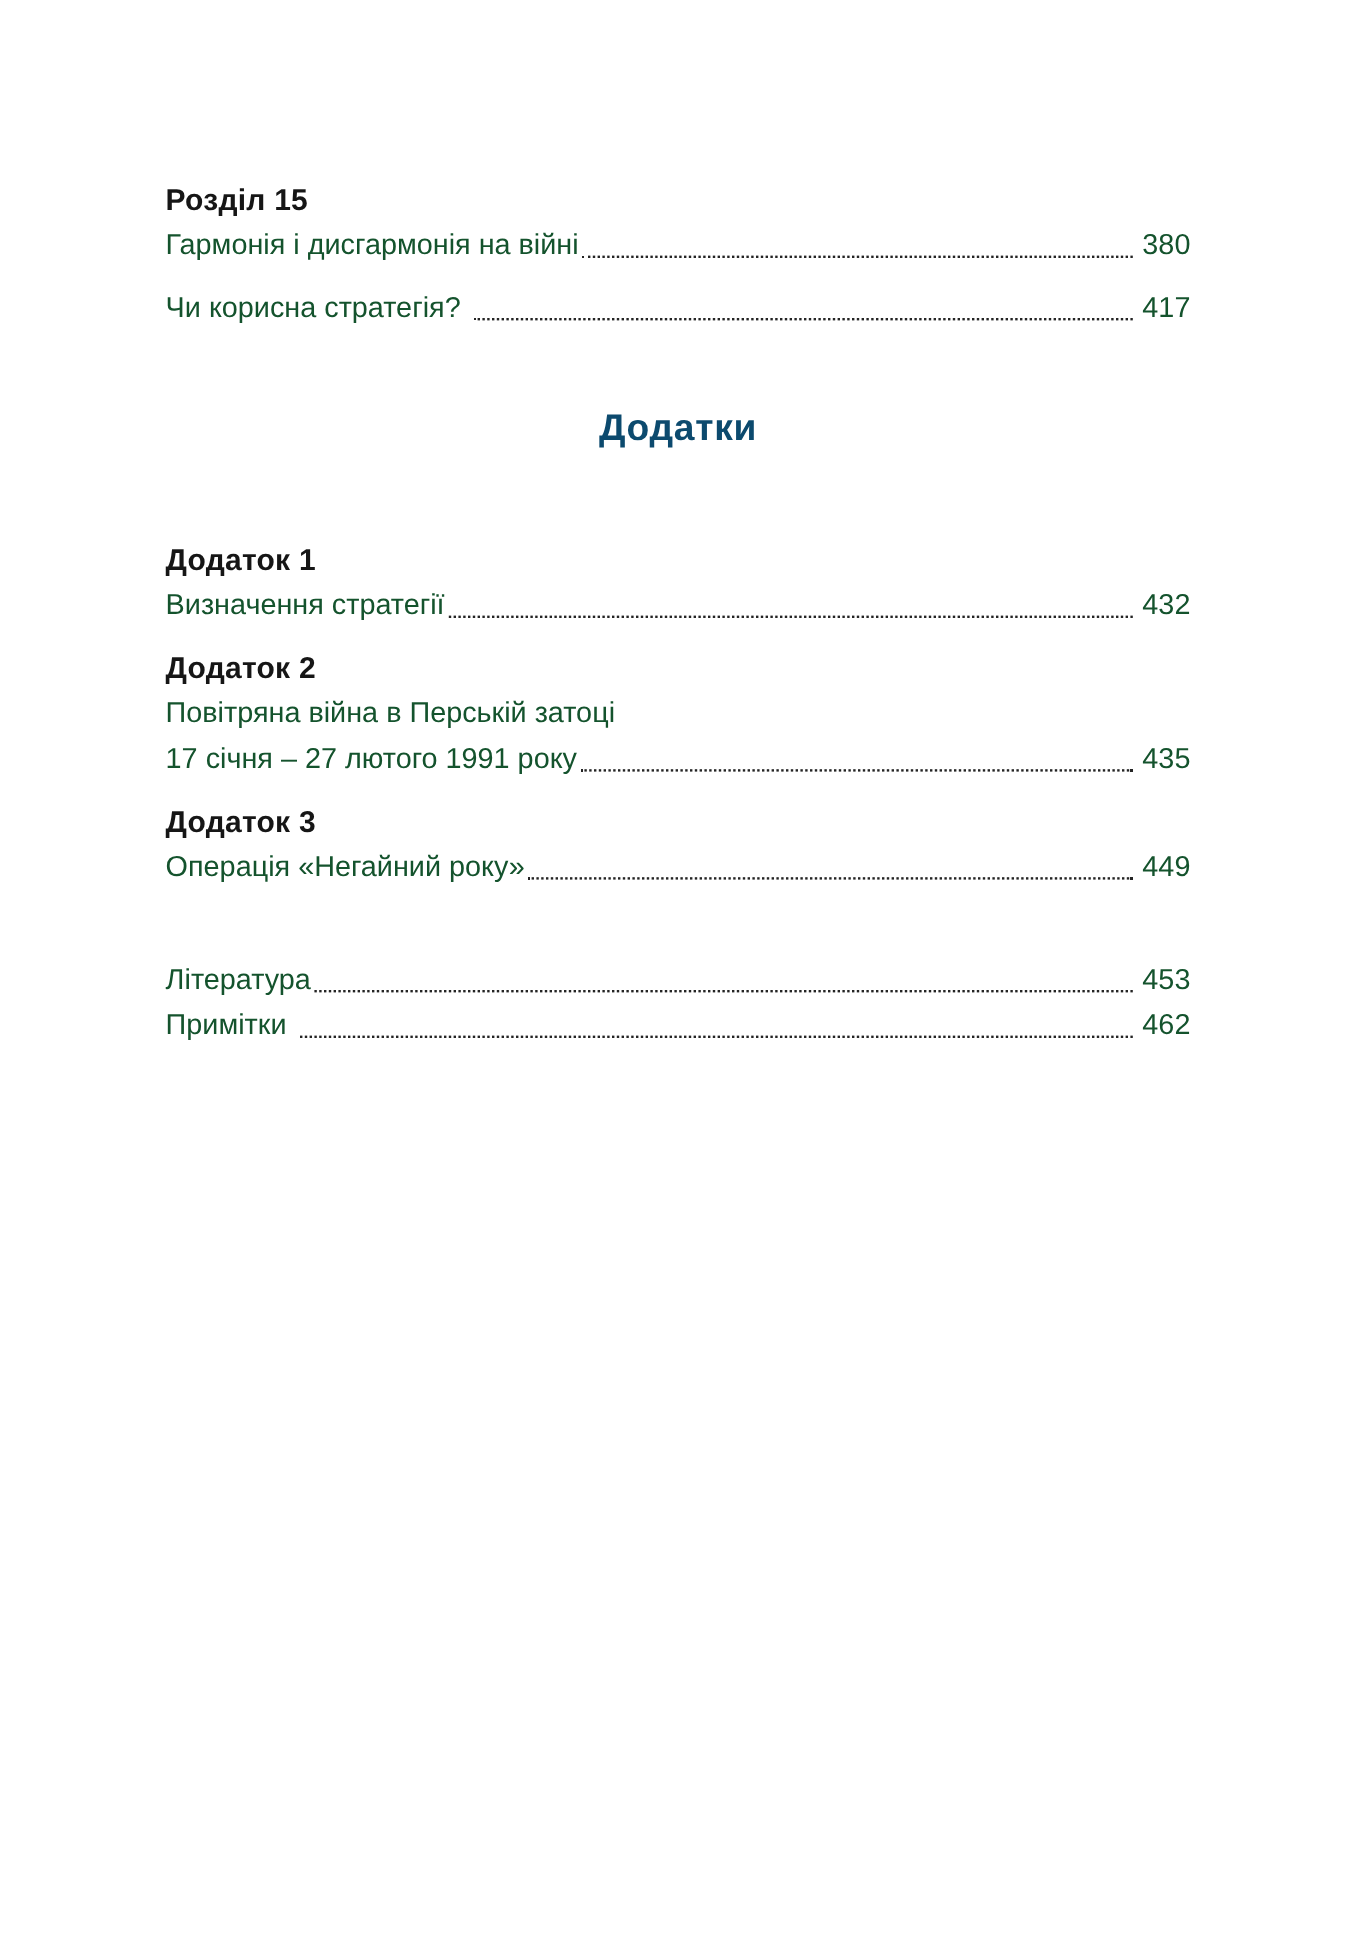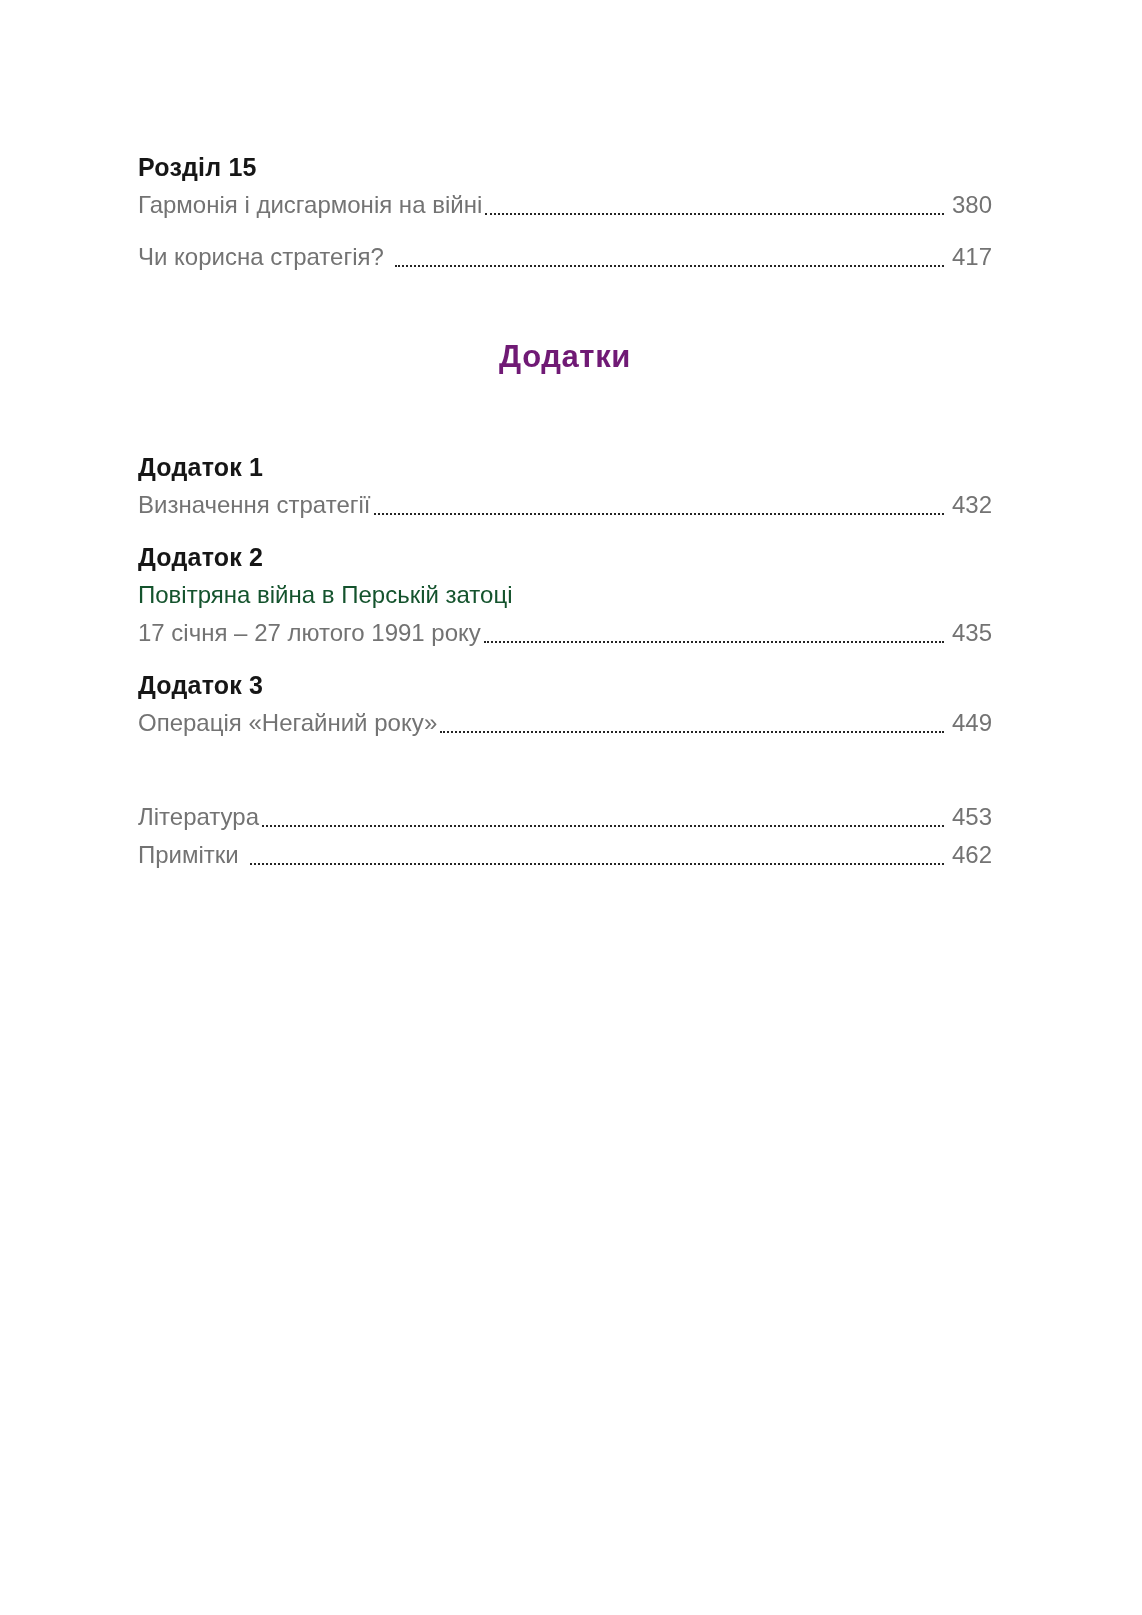"Гармонія і дисгармонія на війні" .toc-line { color: #737373 -> #14532d }
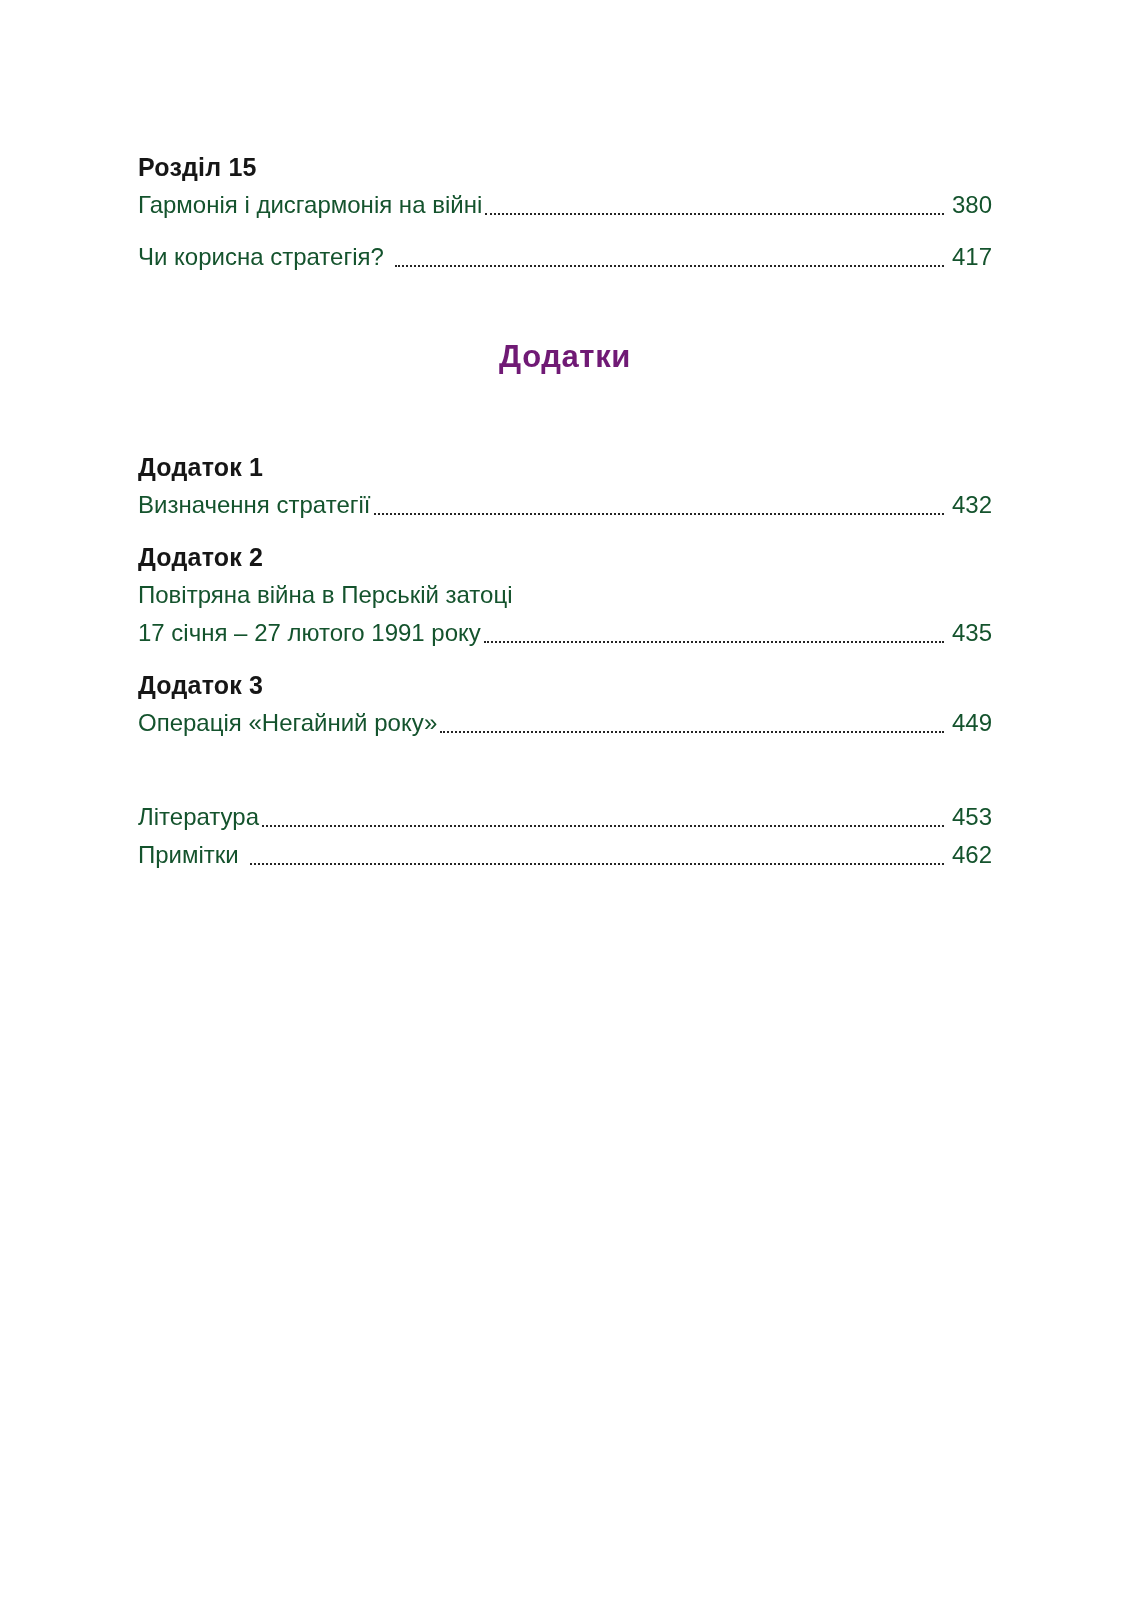"Додатки" .section-heading { color: #701a75 -> #0c4a6e }
